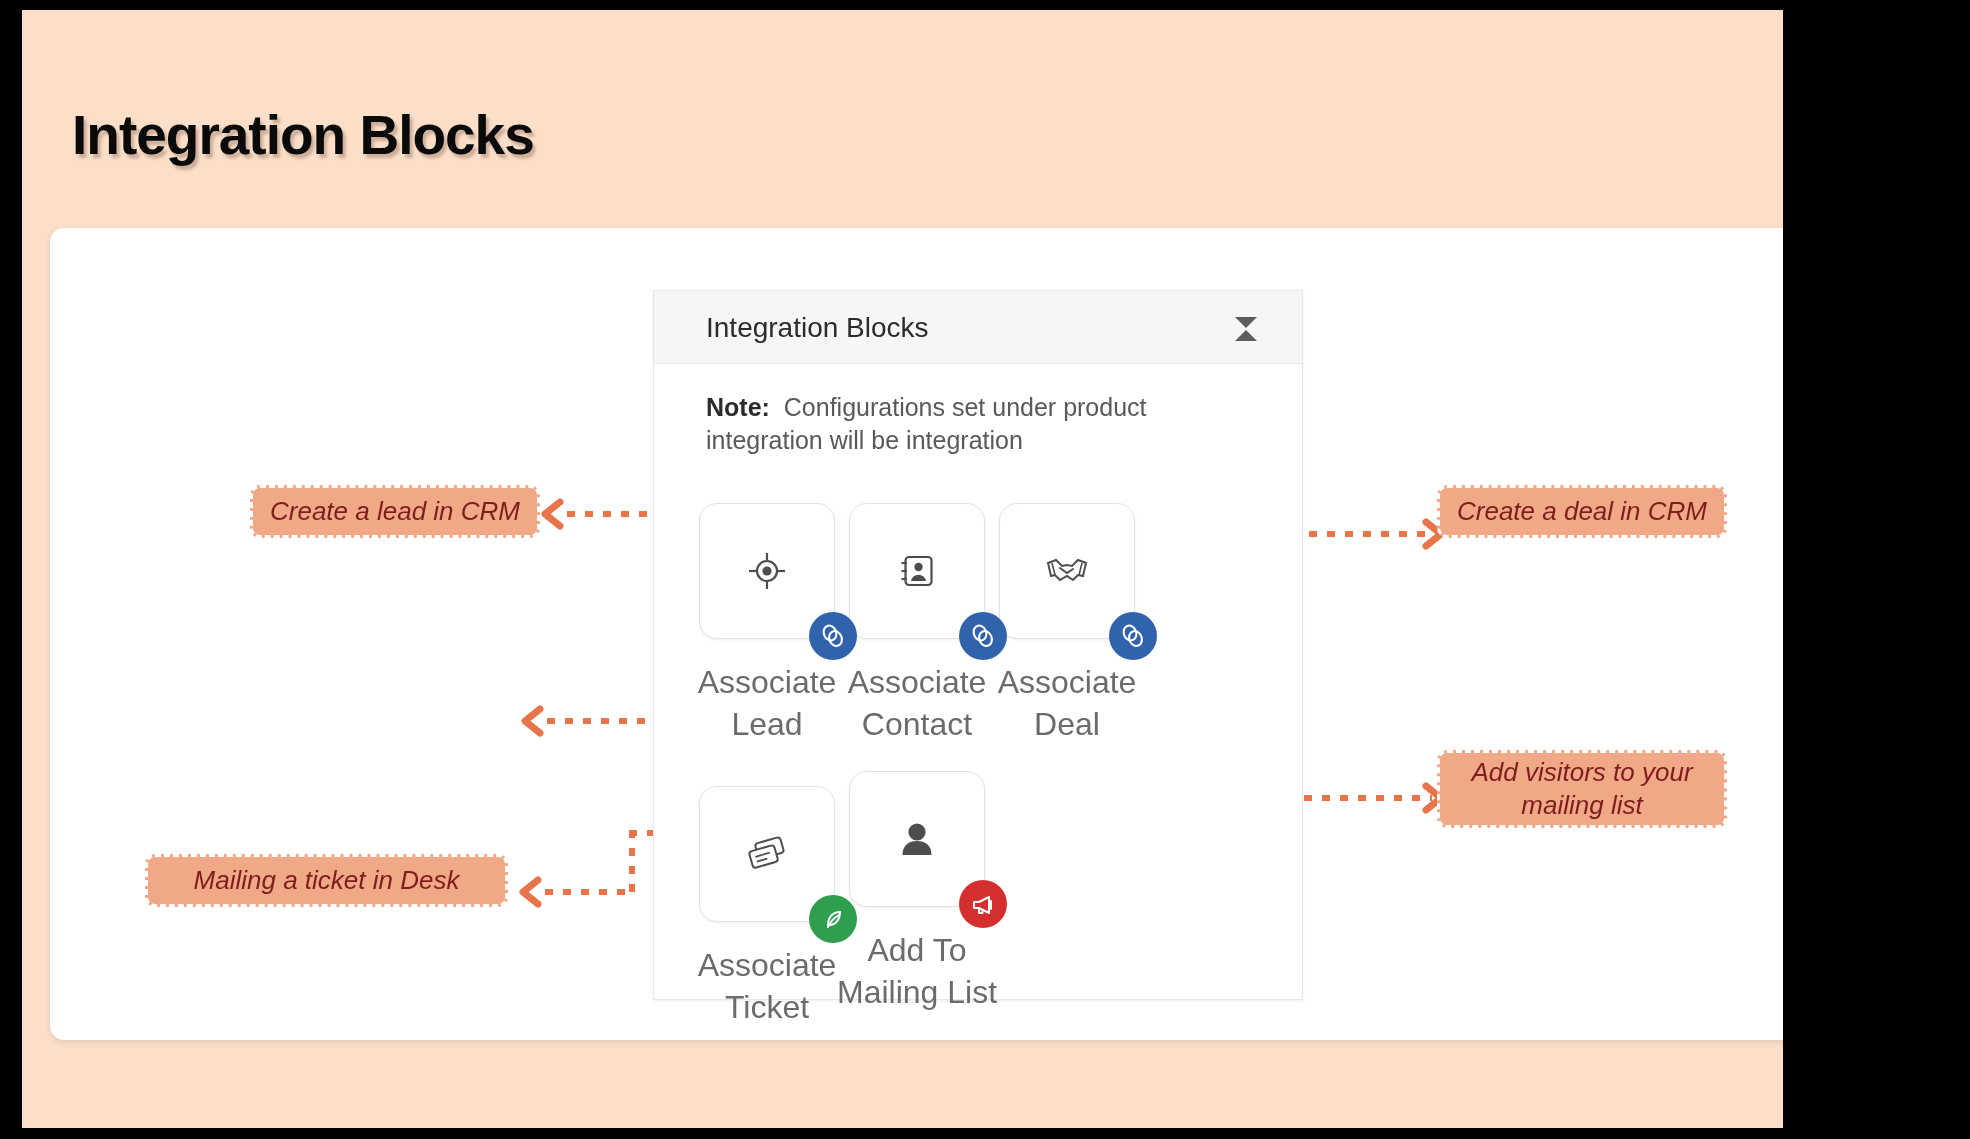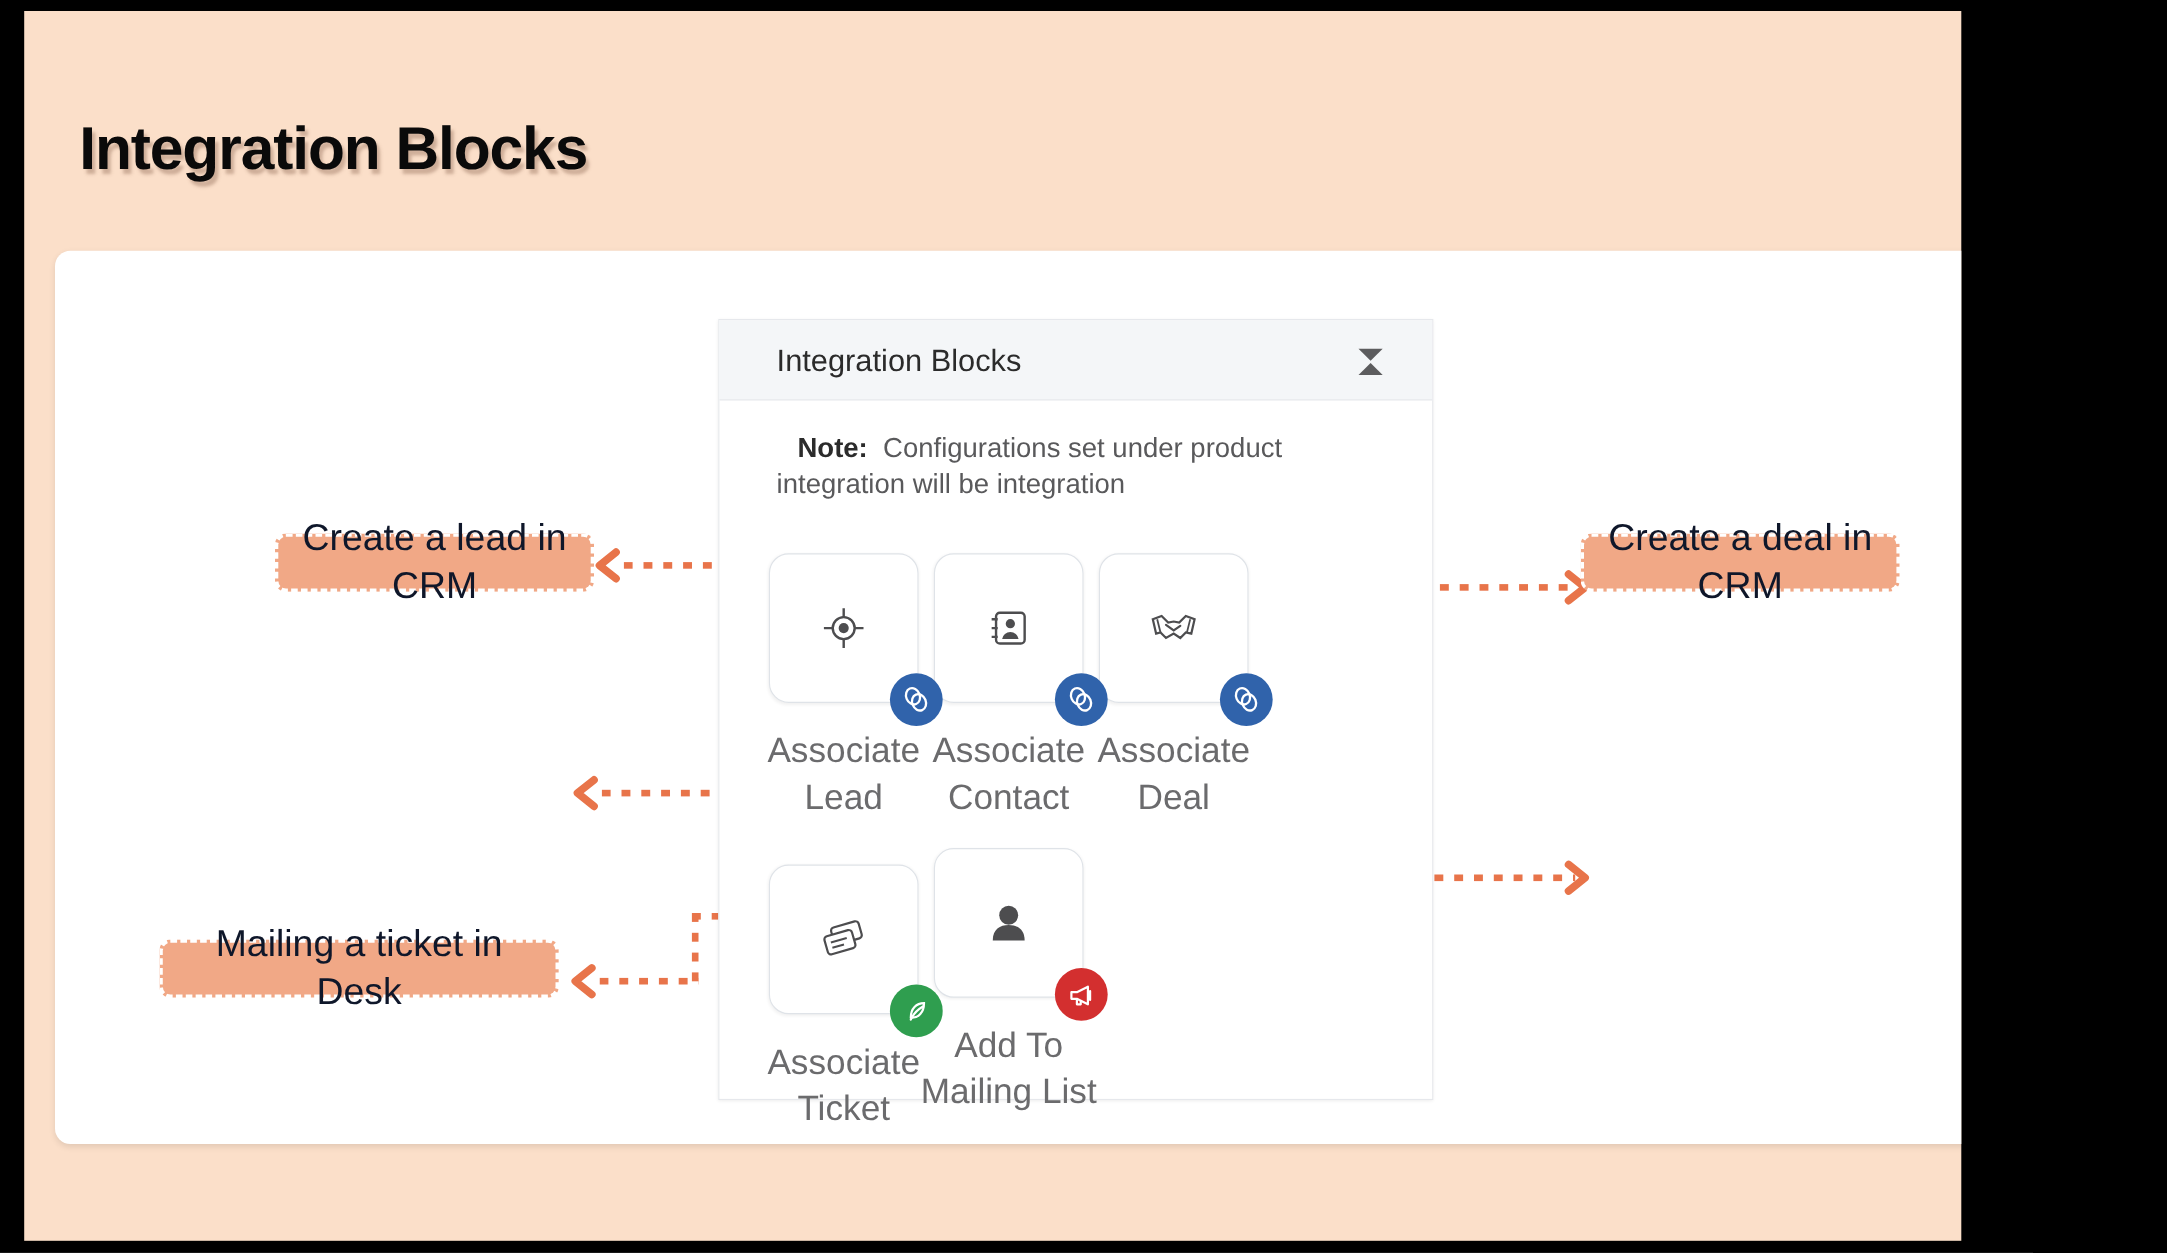"Note:" #widget-note b { margin-left: 19px -> none }
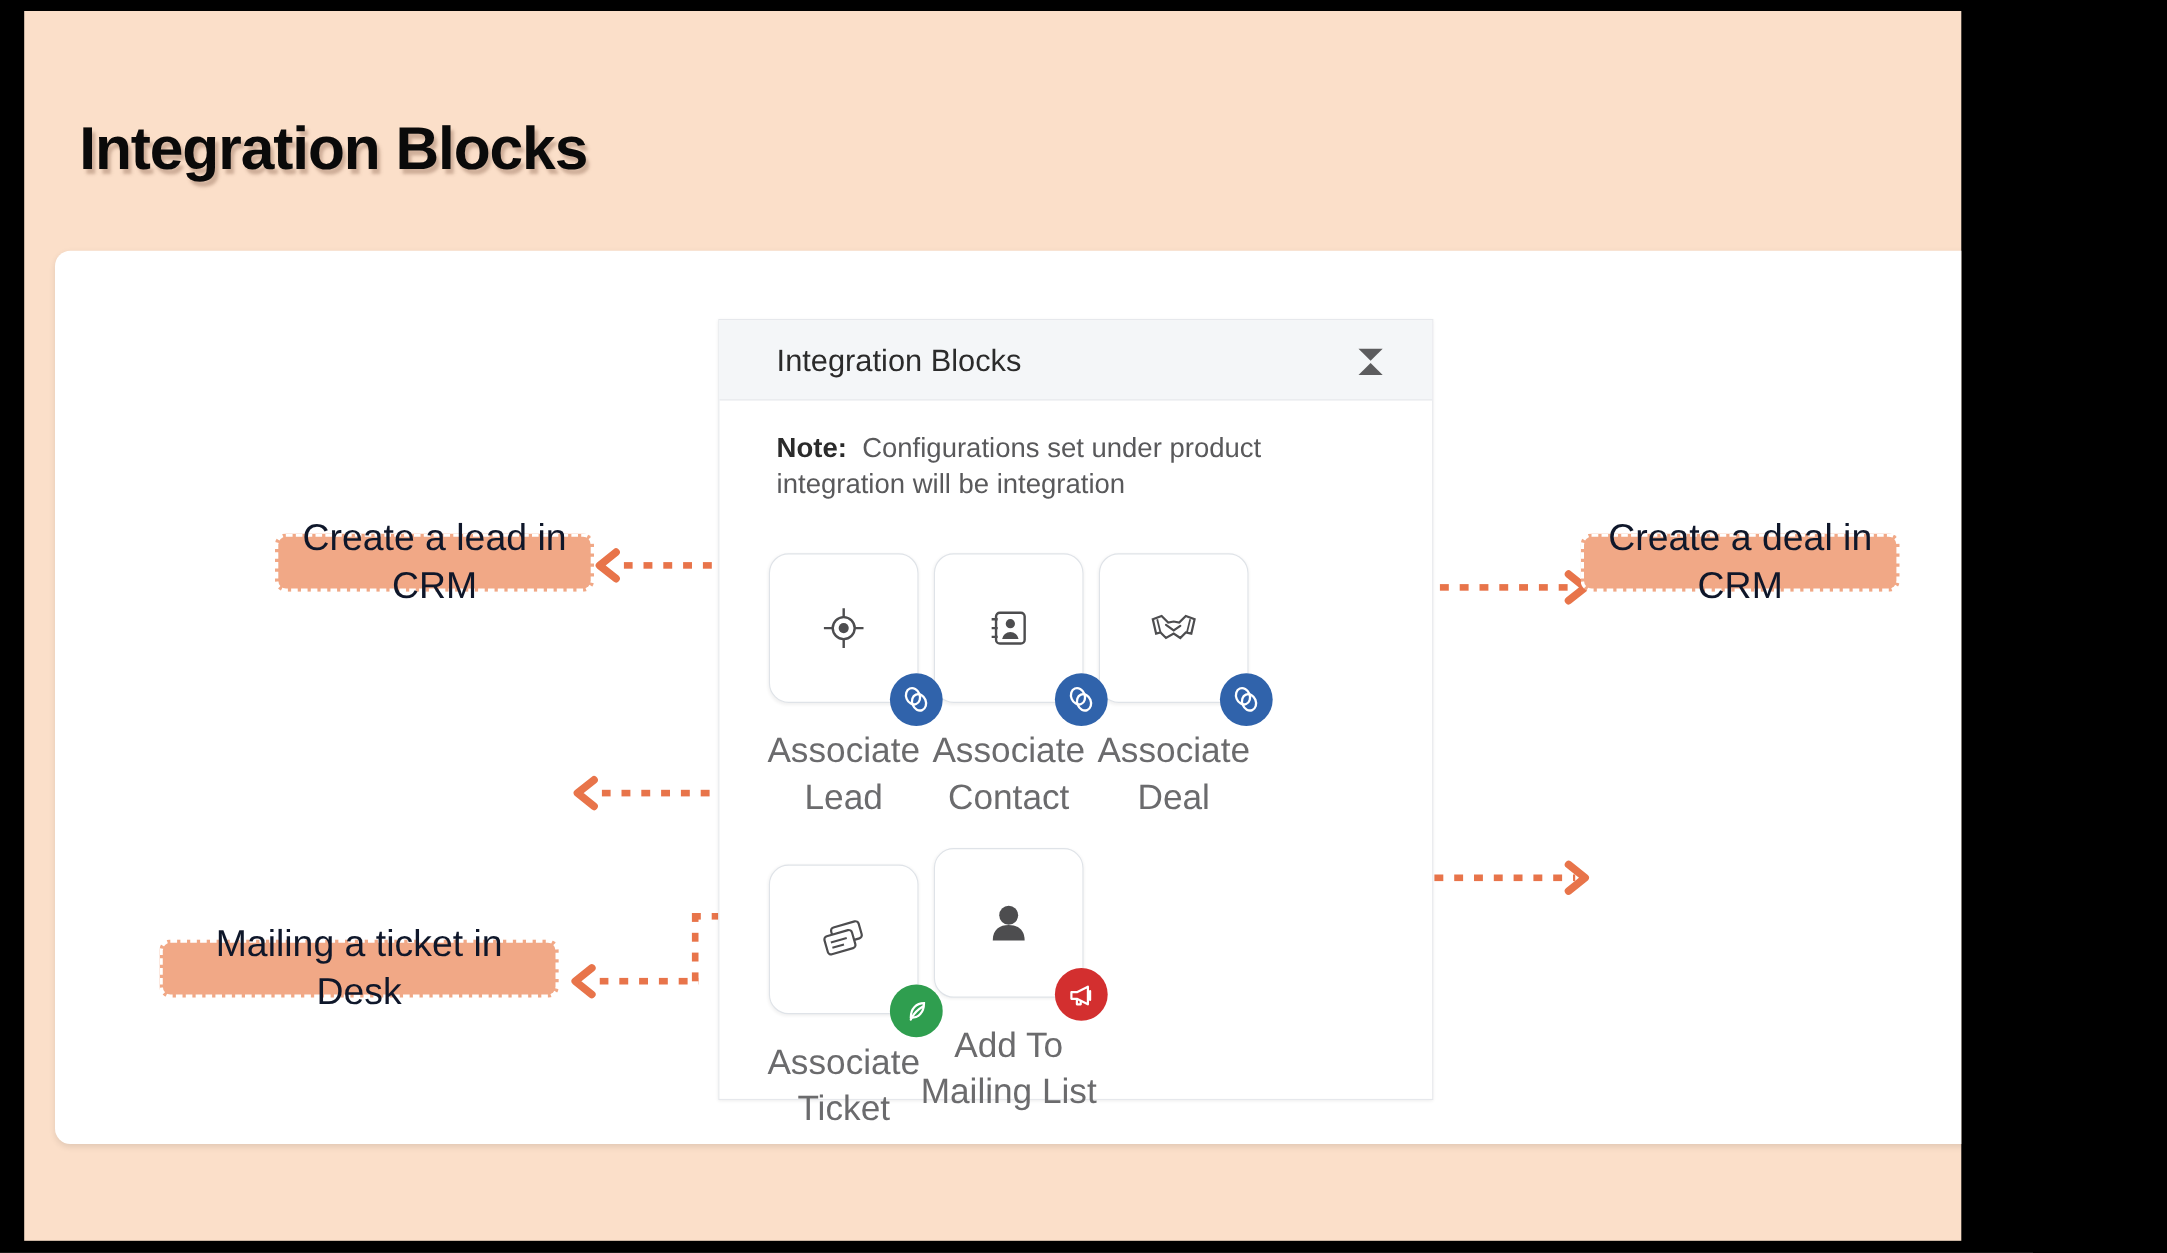"Create a lead in CRM" .callout { color: #0f172a -> #7f1d1d; font-size: 34px -> 26px; font-style: none -> italic }
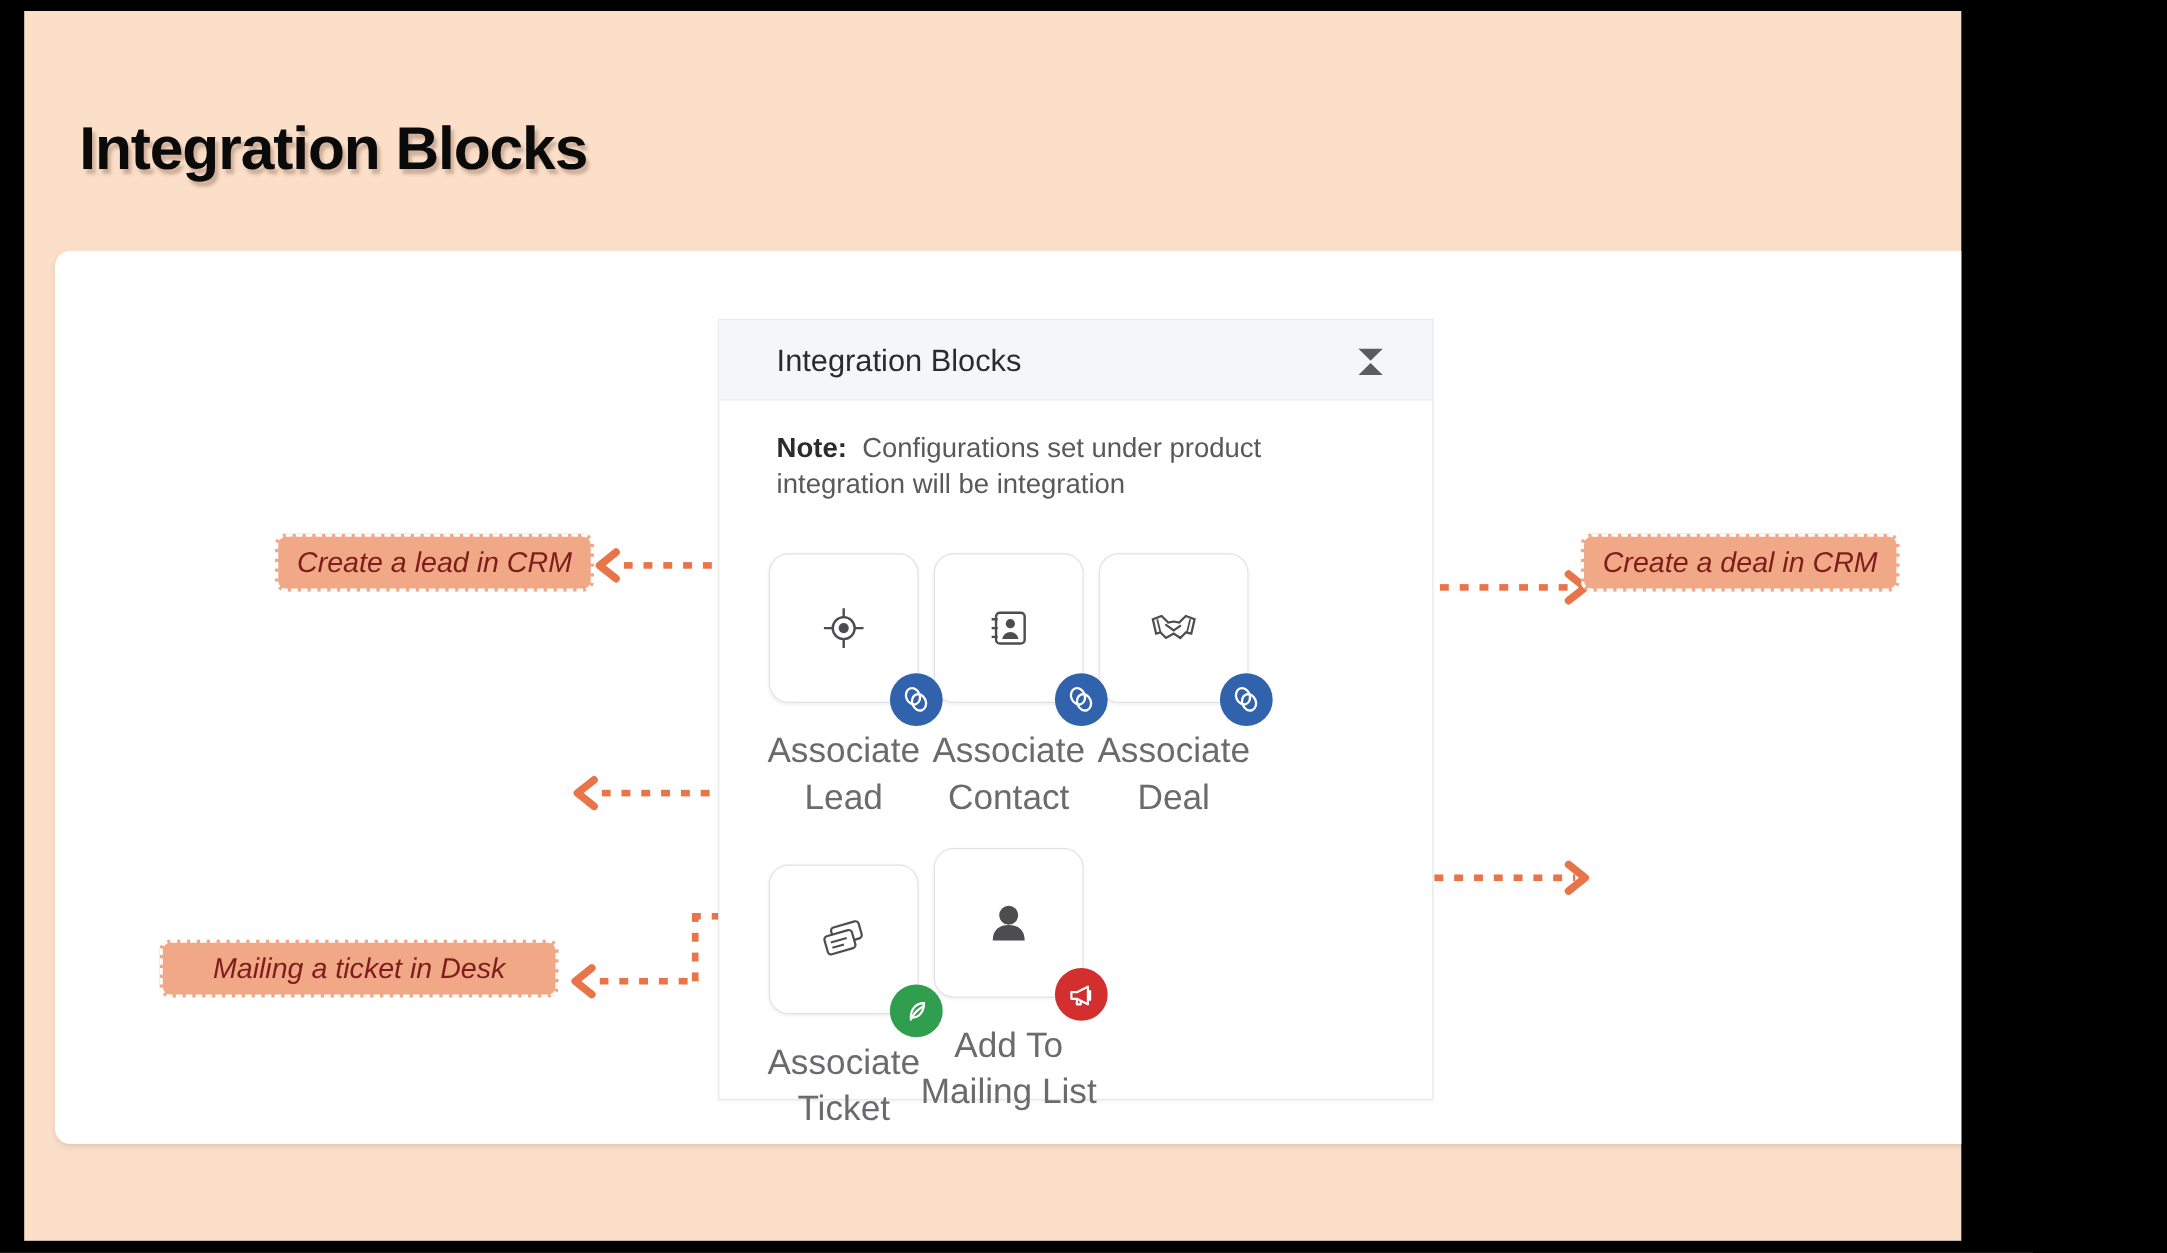"Add visitors to your" div.callout { html: none -> <div>Add visitors to your mailing list</div> }
